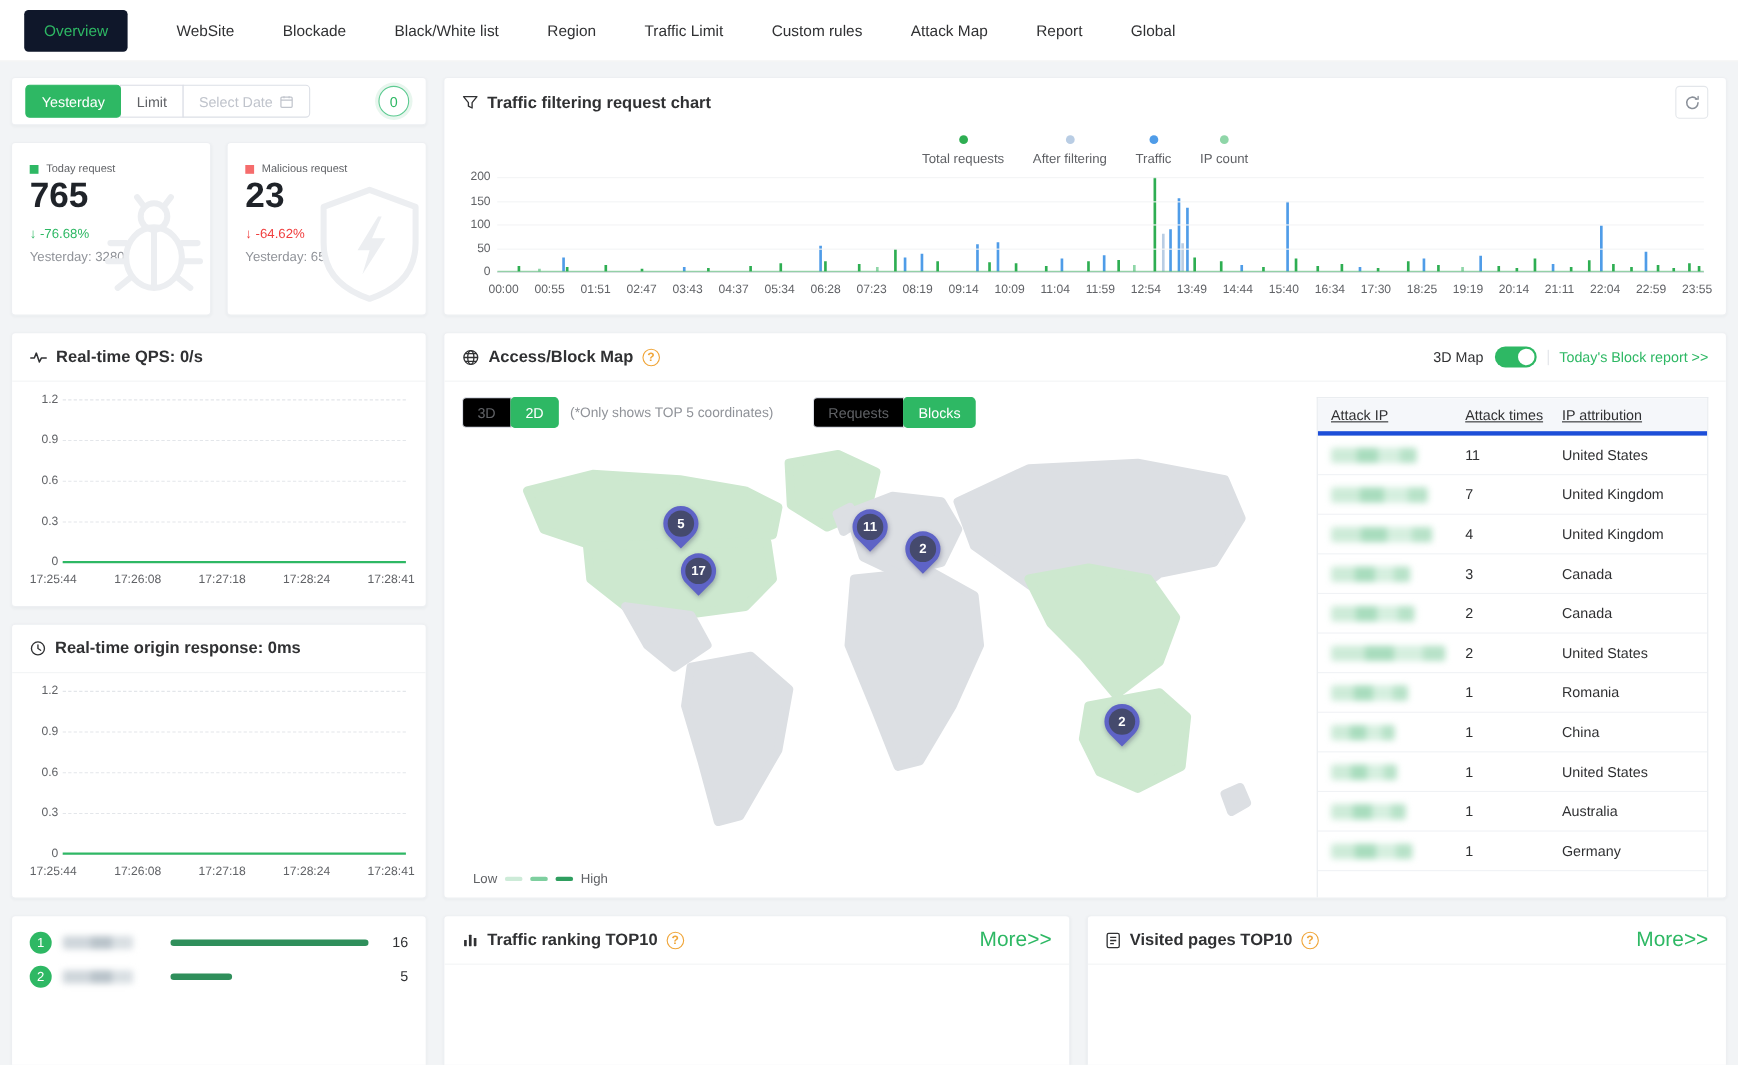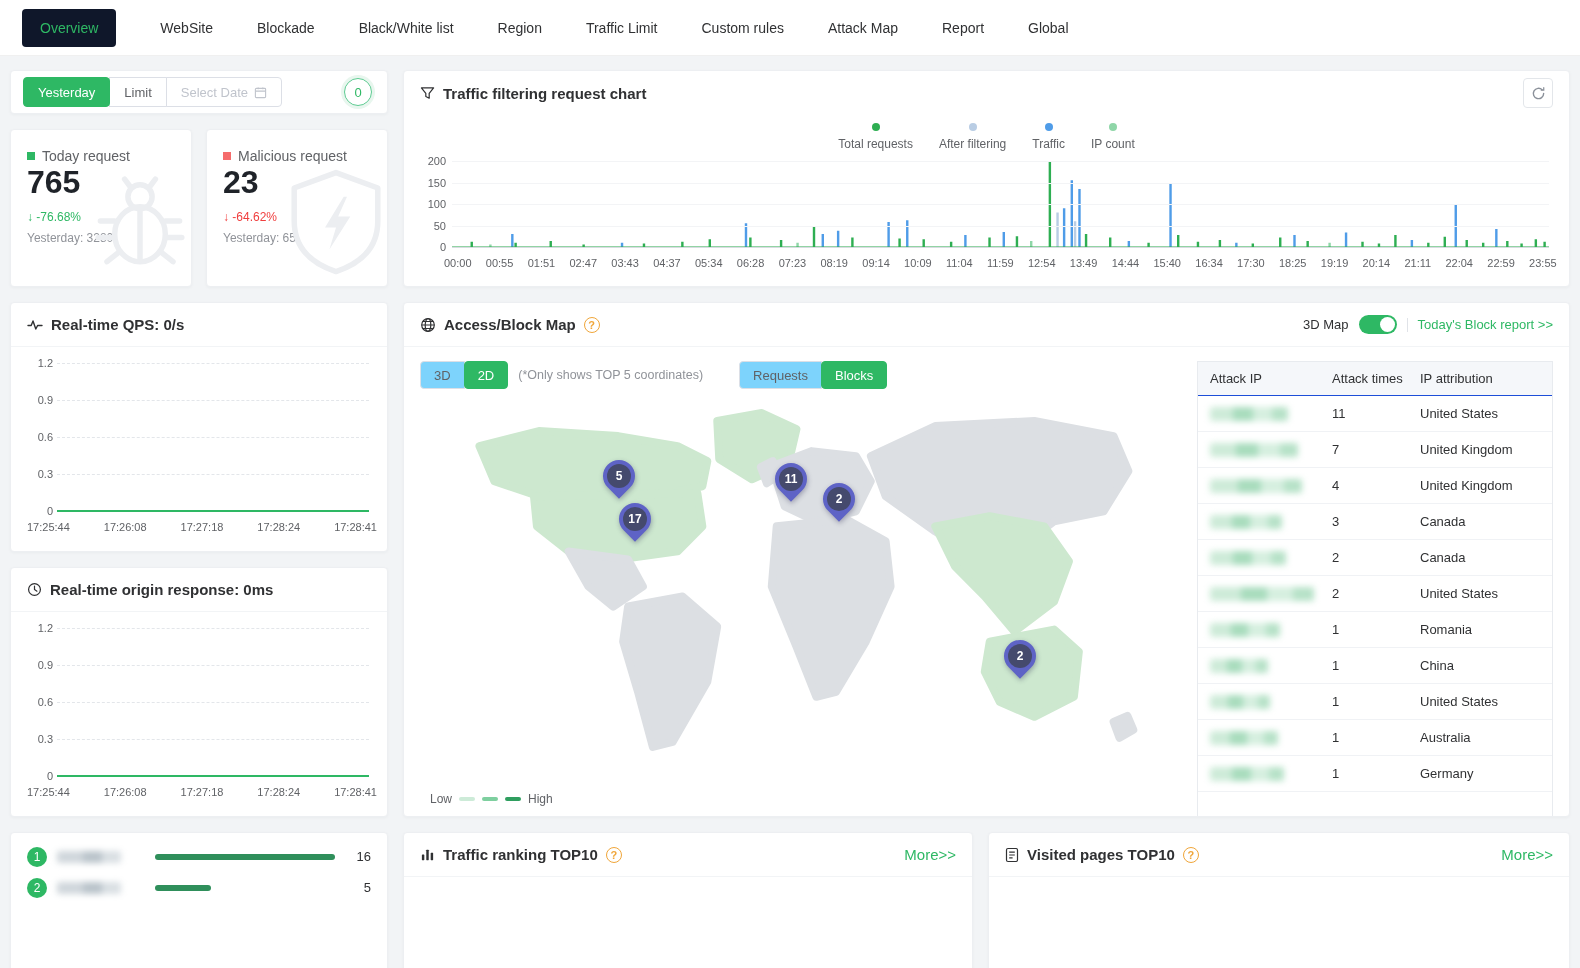"Today request" .stat-title { font-size: 14px -> 10px }
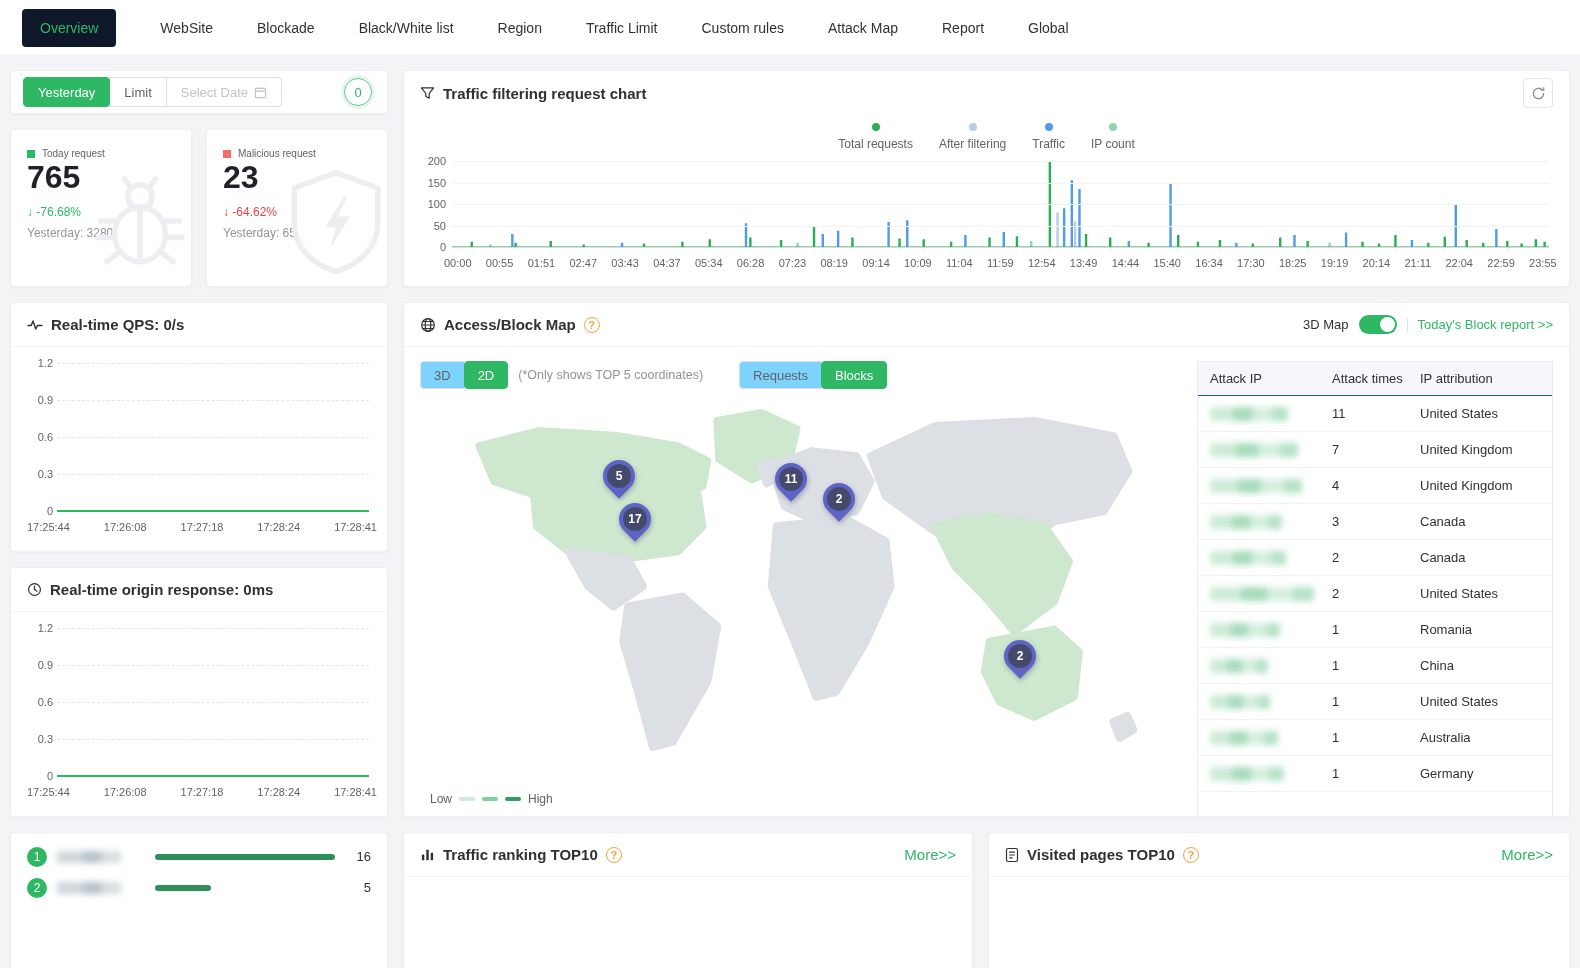"3D" .seg-sm button { background: #7dd3fc -> #000000 }
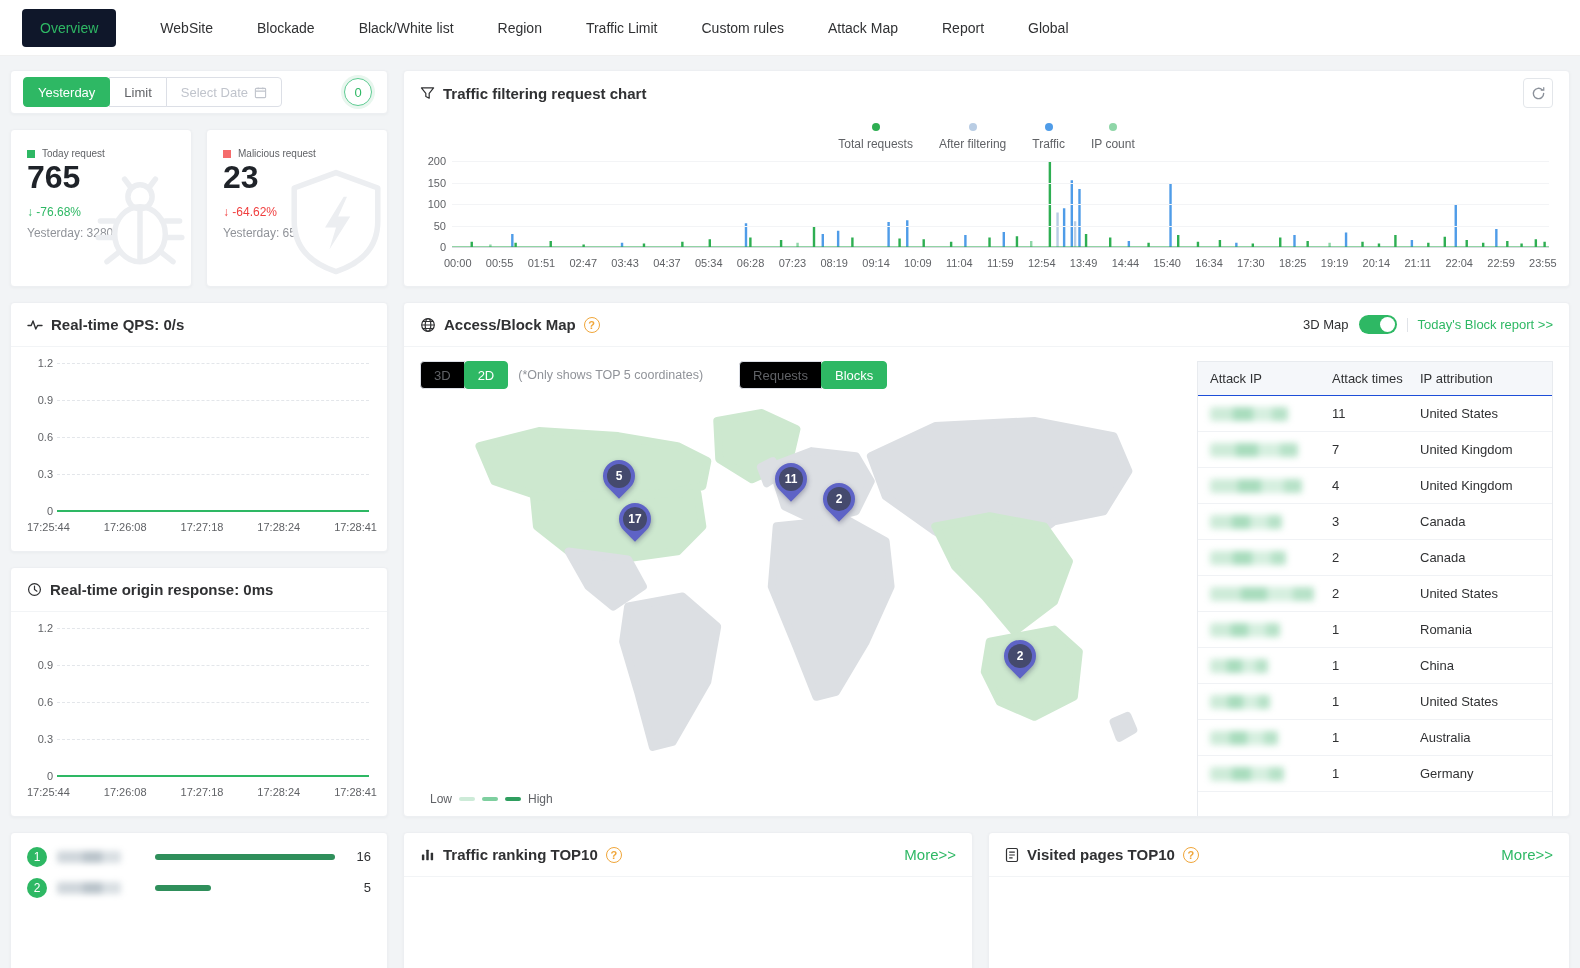"Attack IP" .trow.thead { border-bottom: 1px solid #1d4ed8 -> 4px solid #1d4ed8; text-decoration: none -> underline }
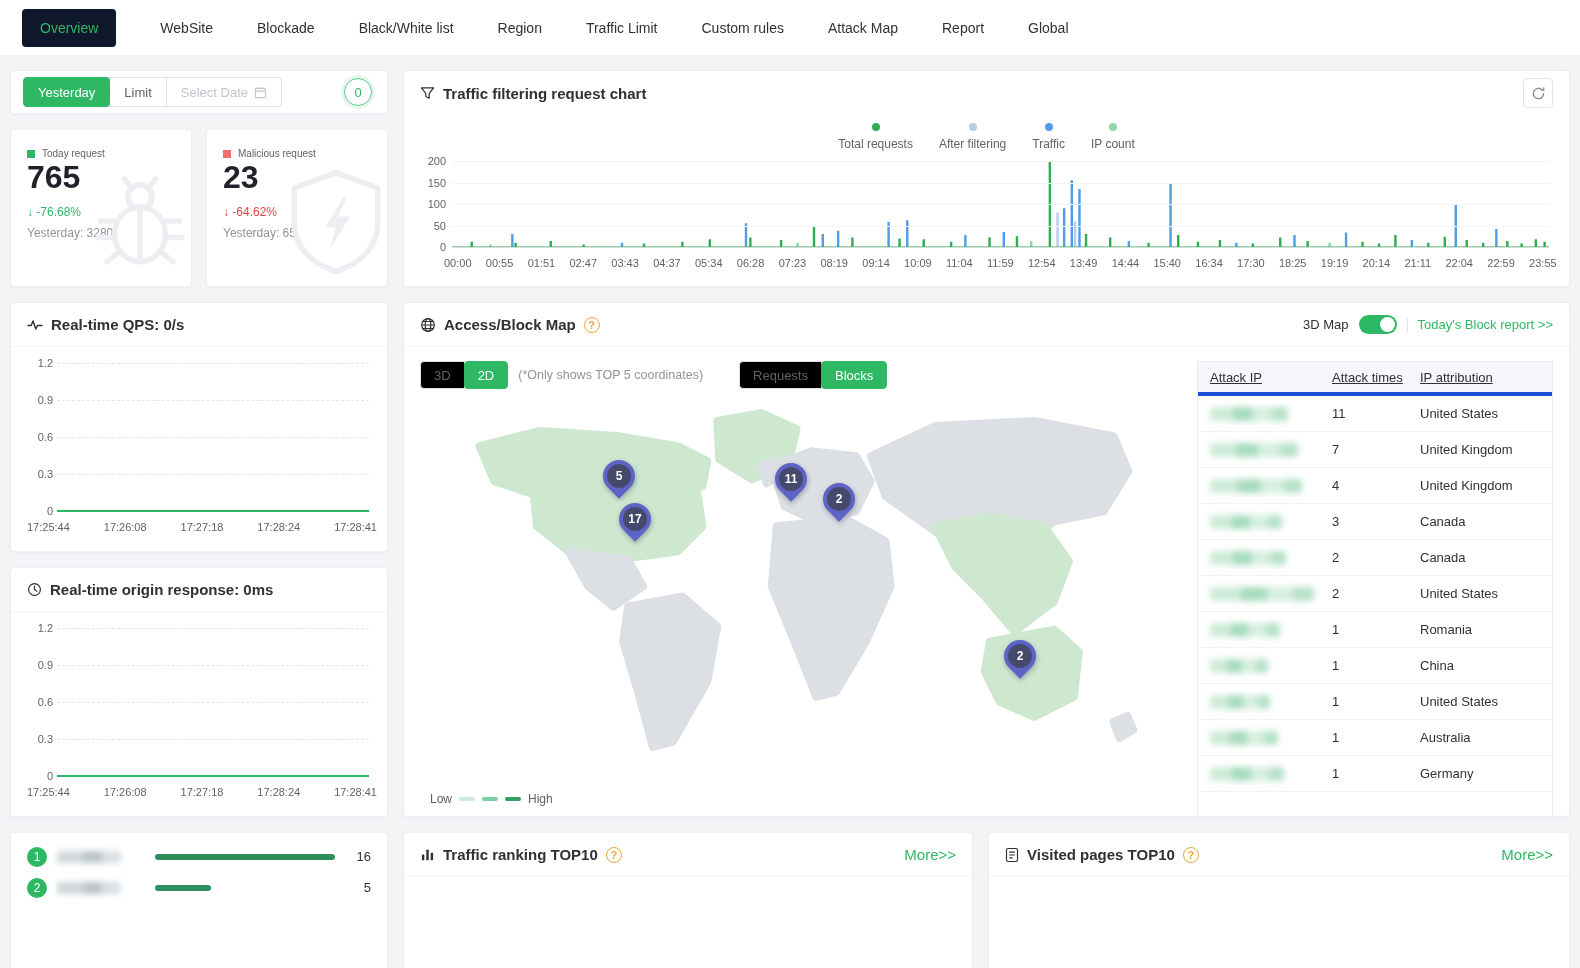"More>>" .more { font-size: 15px -> 19px }
